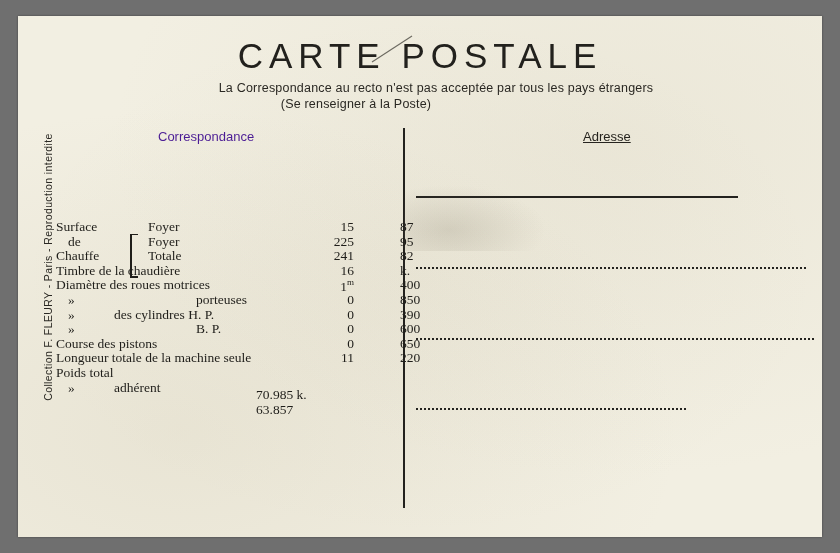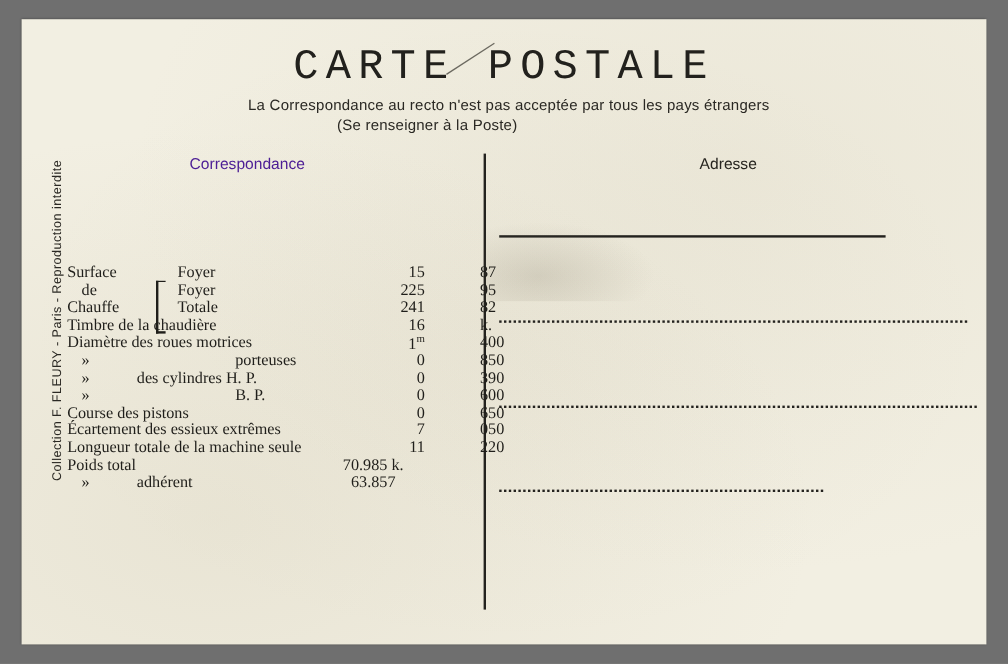"CARTE POSTALE" .title { font-family: Liberation Mono, monospace -> Liberation Sans, sans-serif }
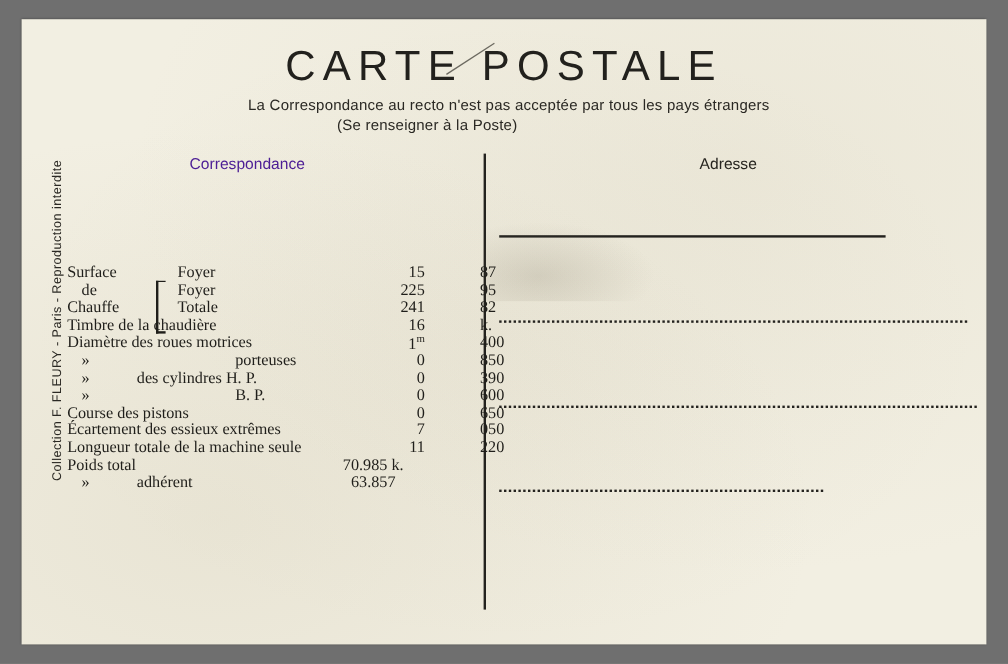"La Correspondance au recto n'est" .subtitle1 { left: 4px -> 16px }
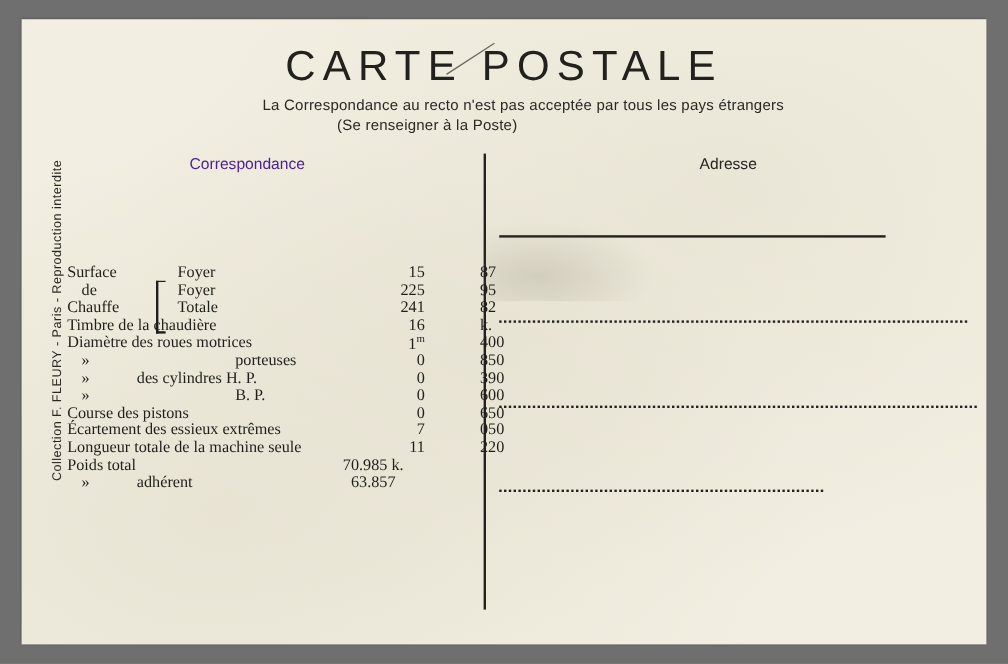"Adresse" .head-adresse { text-decoration: none -> underline }
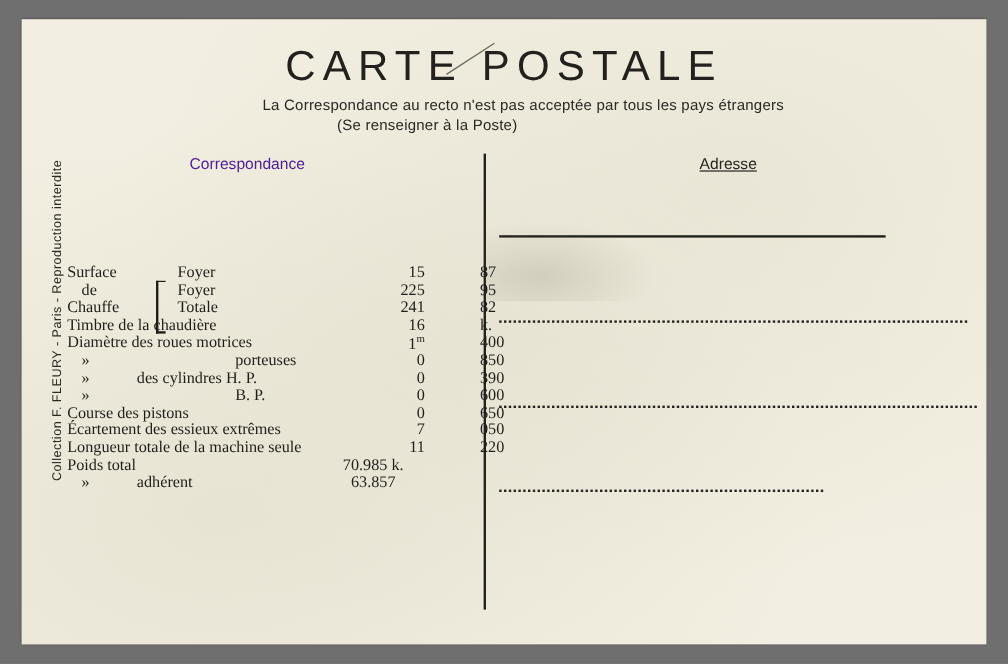"Écartement des essieux extrêmes" div.spec-row { html: <div> <span>Écartement des essieux extrêmes</span> <span>7</span> <span>050</span> </div> -> none }
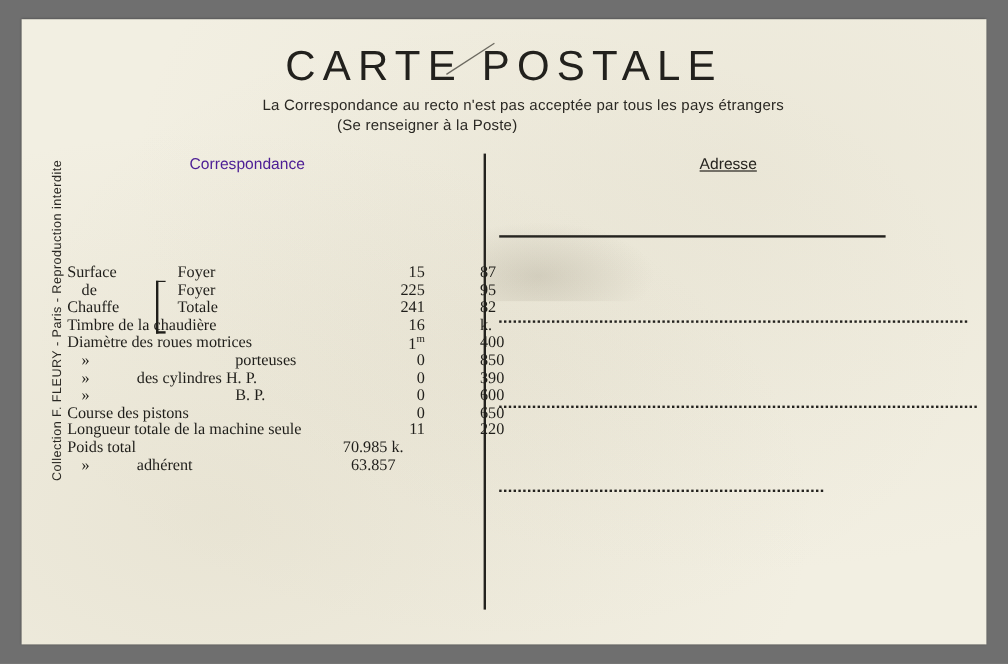"70.985 k." .spec-val.wide { margin-top: none -> 22px; text-align: center -> left }
